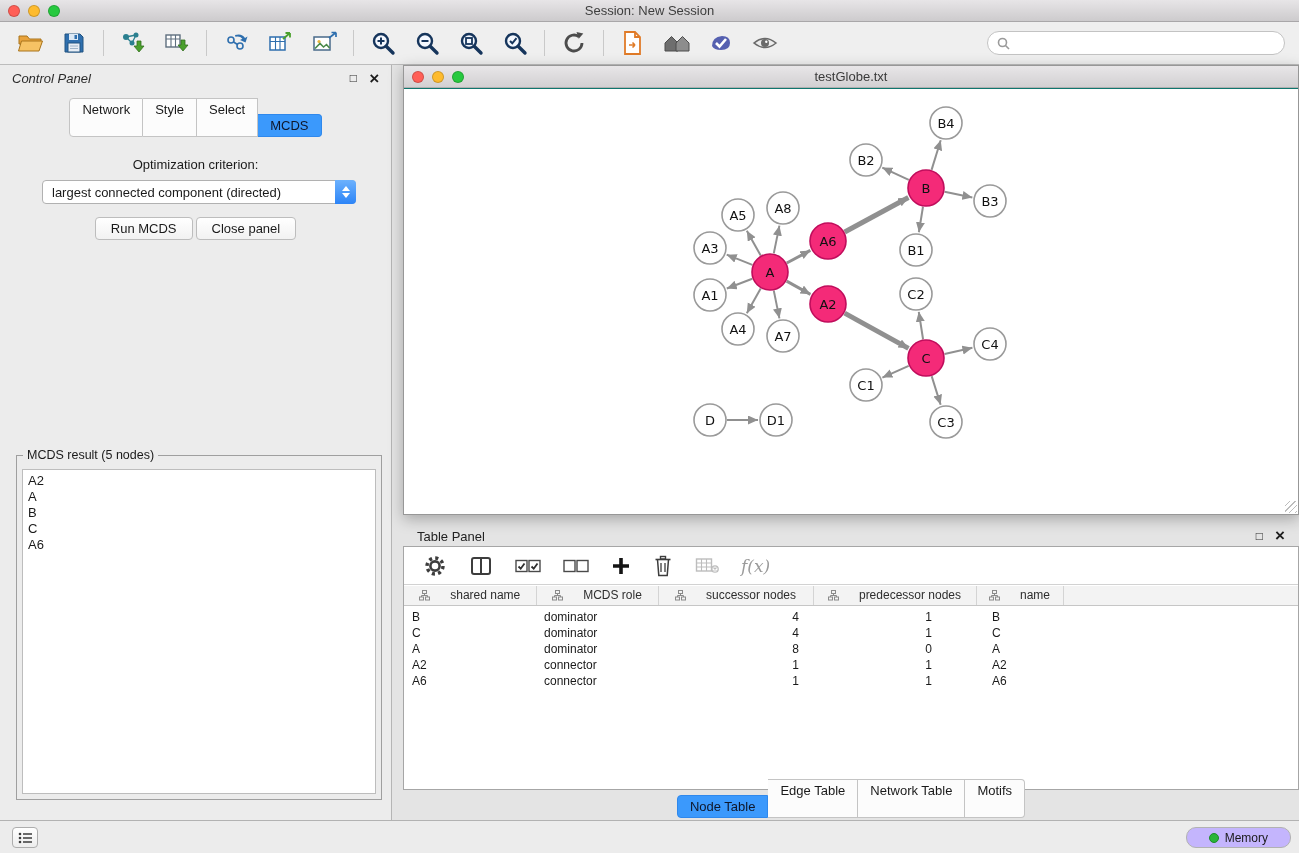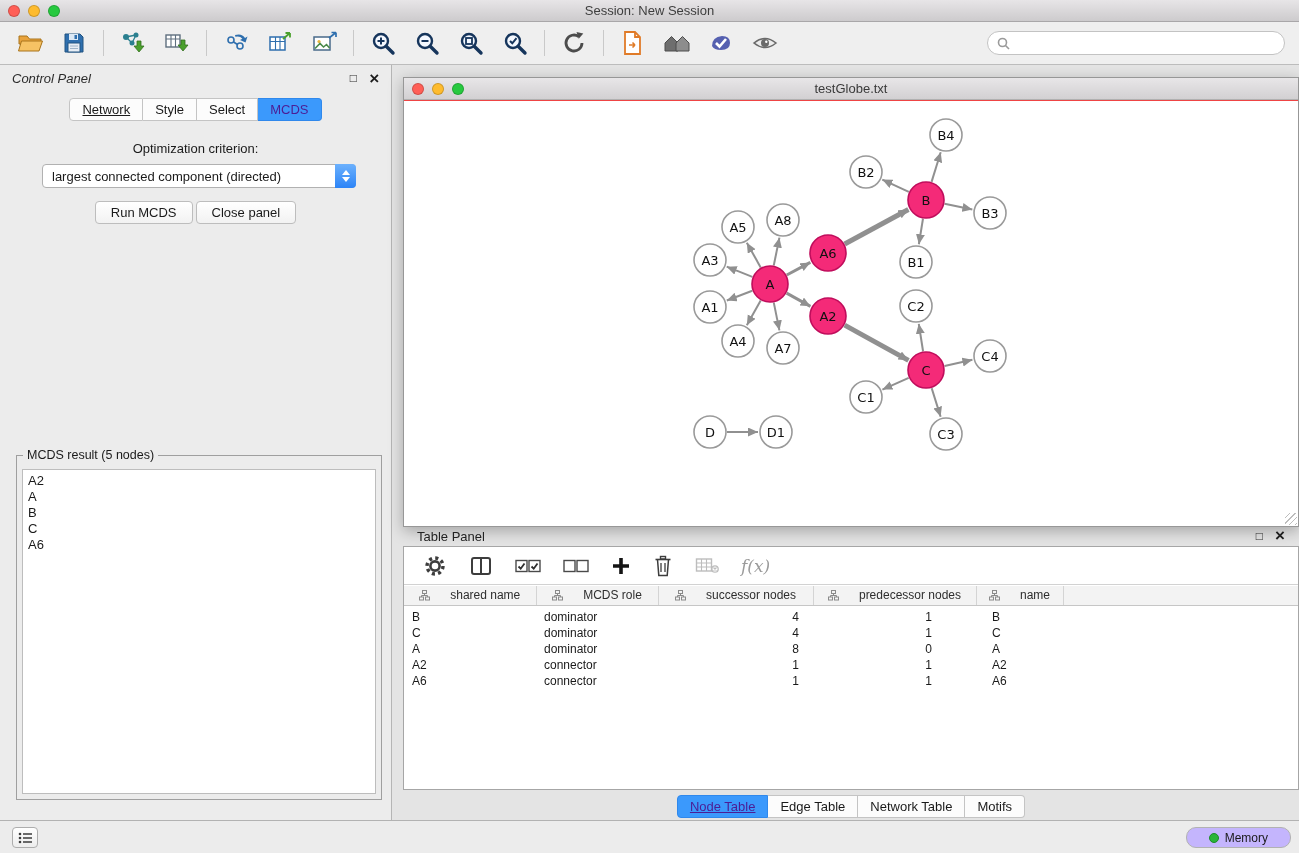"testGlobe.txt" .net-window { background: #ef4444 -> #0f766e; top: 12px -> 0 }
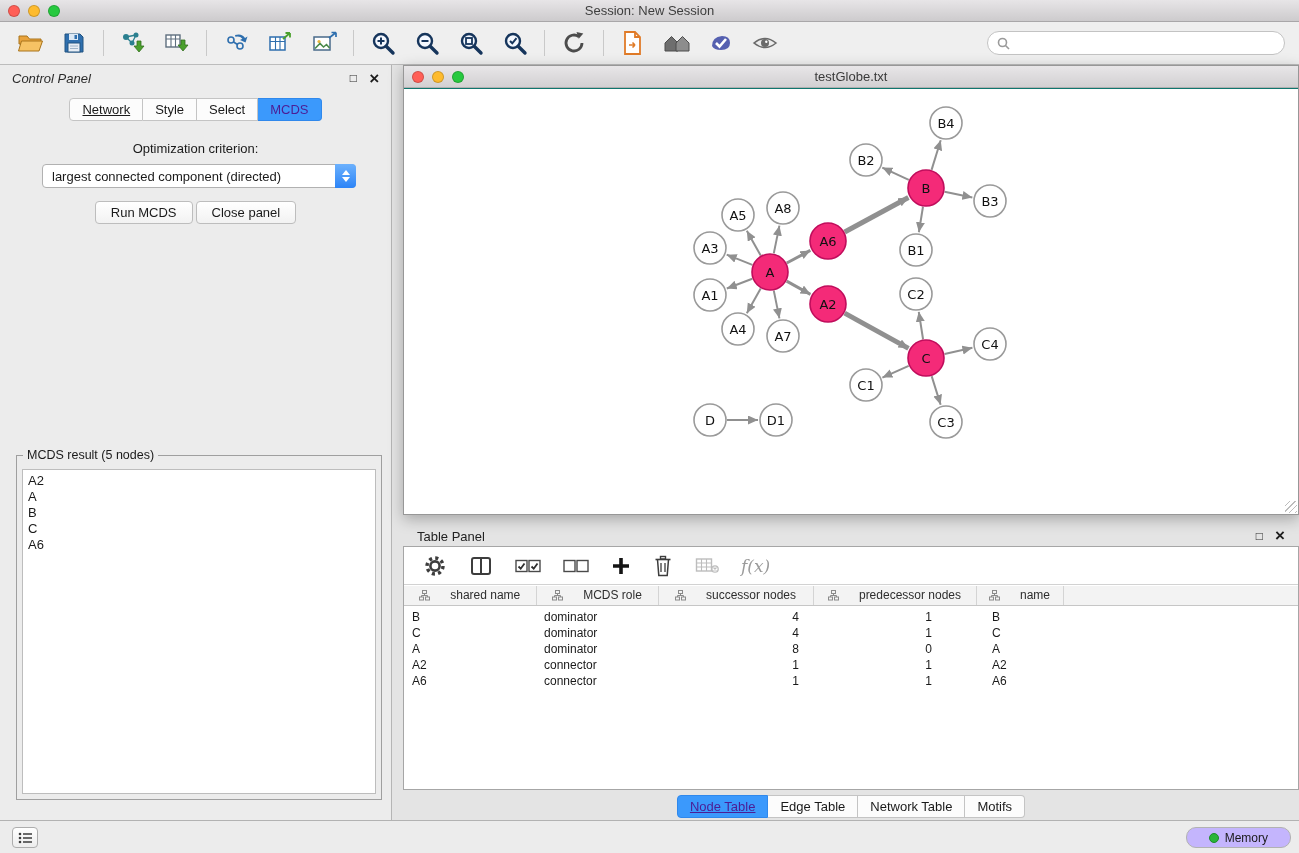"Network" .seg-tab:first-child { text-decoration: underline -> none }
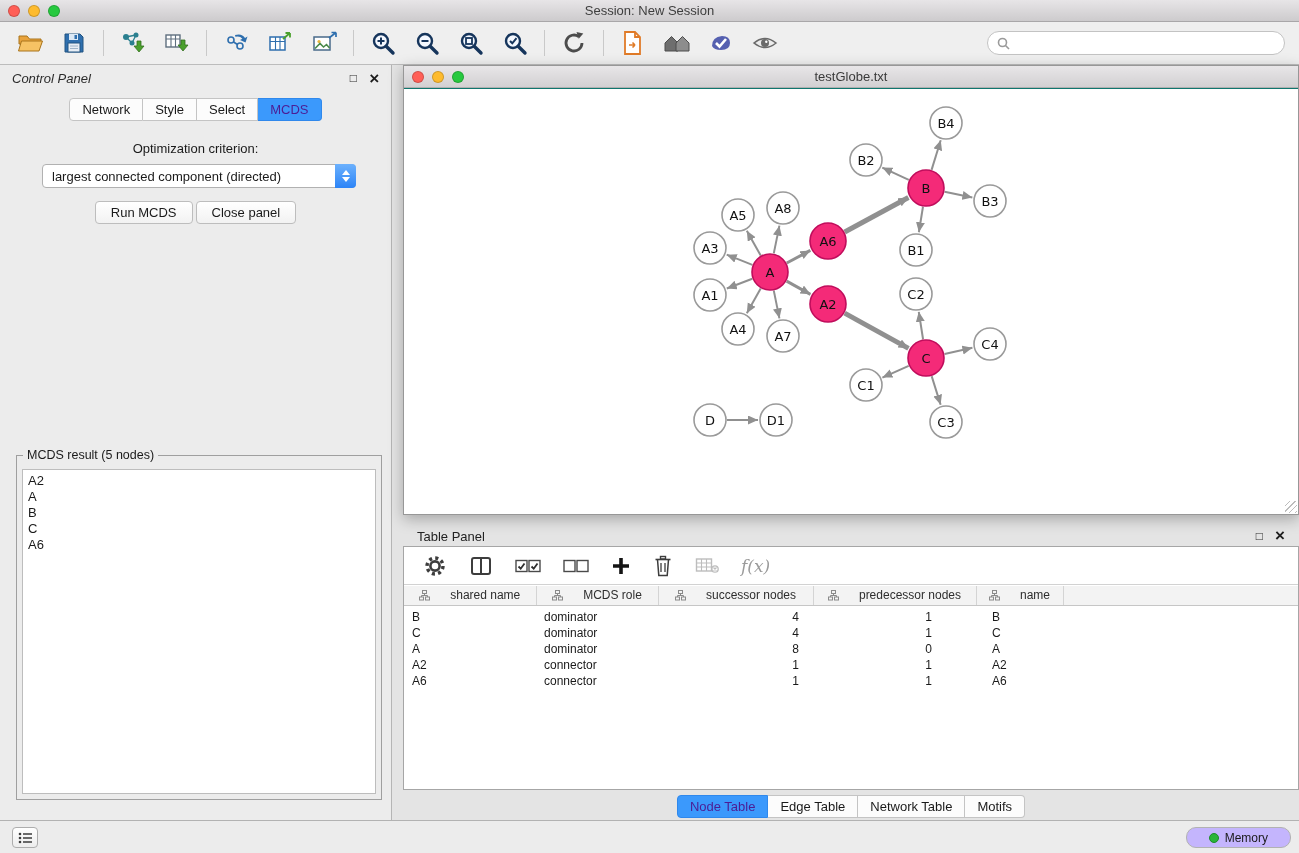"MCDS" .seg-tab.active { color: #4c1d95 -> #0f172a; margin-top: none -> 16px }
